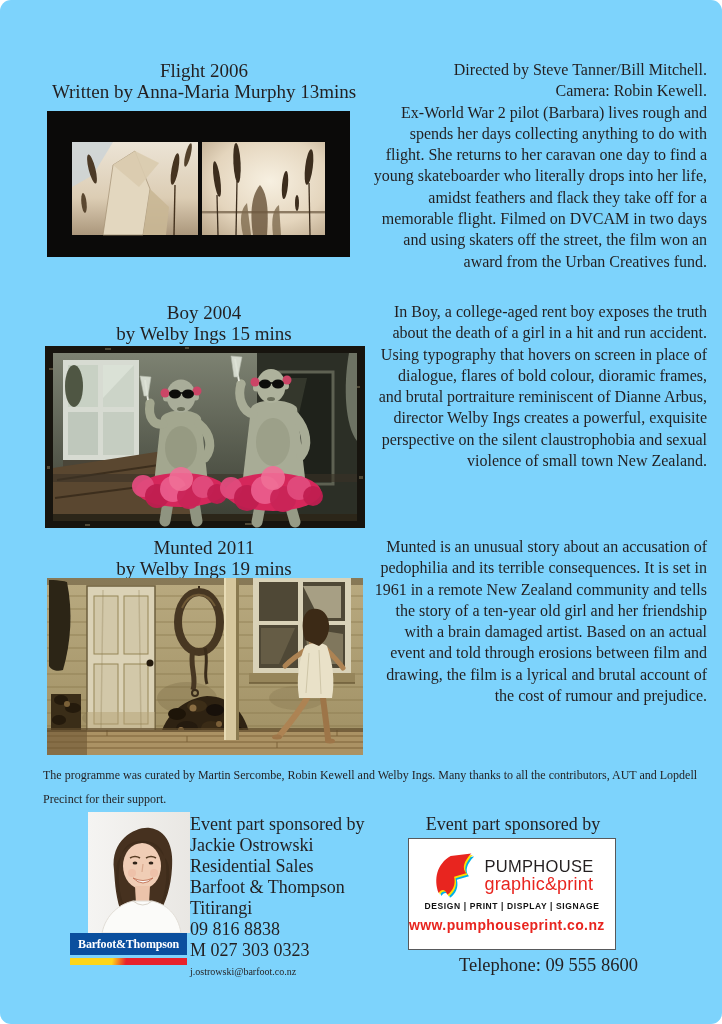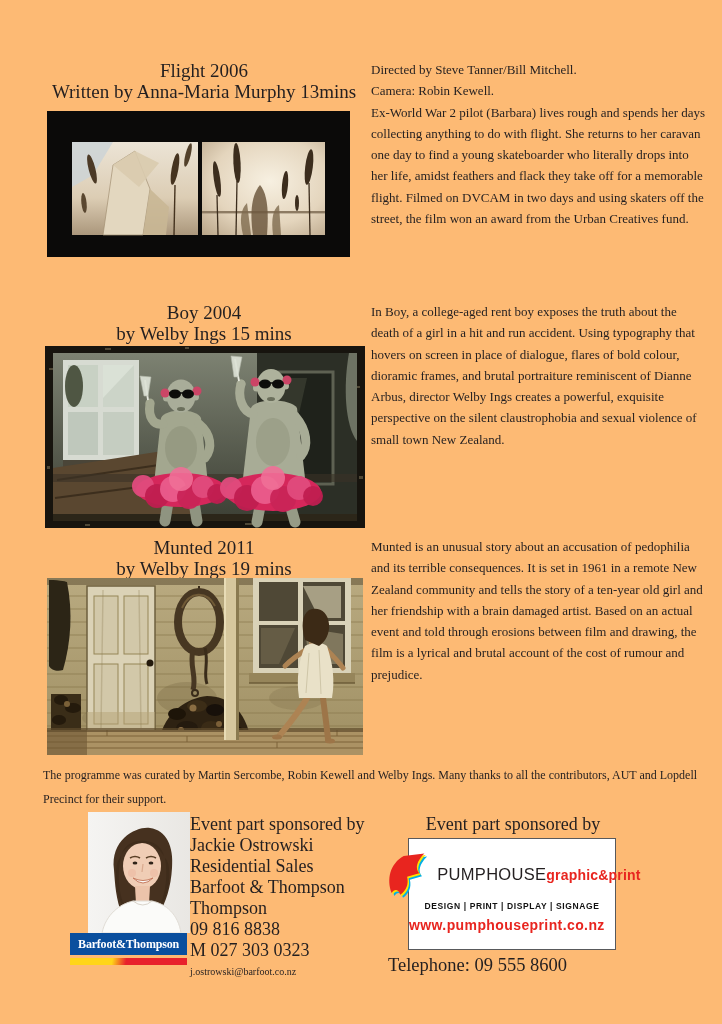"Flight 2006" .page { background: #fdba74 -> #7dd3fc; border-radius: none -> 11px }
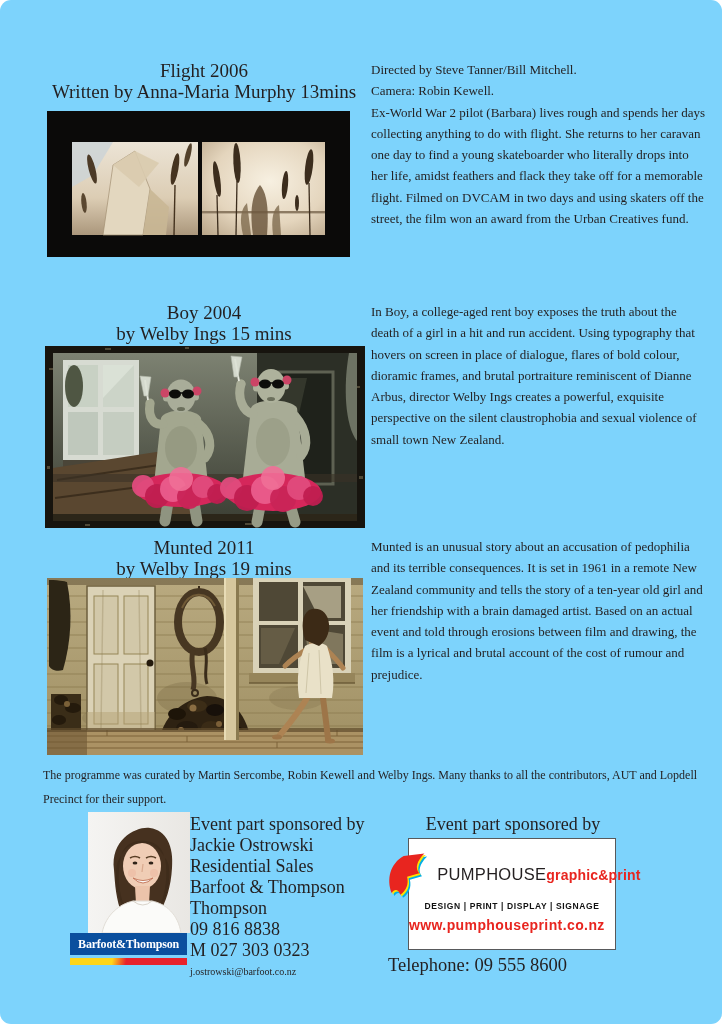"Directed by Steve Tanner/Bill Mitchell." .fdesc { font-size: 13px -> 16px; text-align: none -> right }
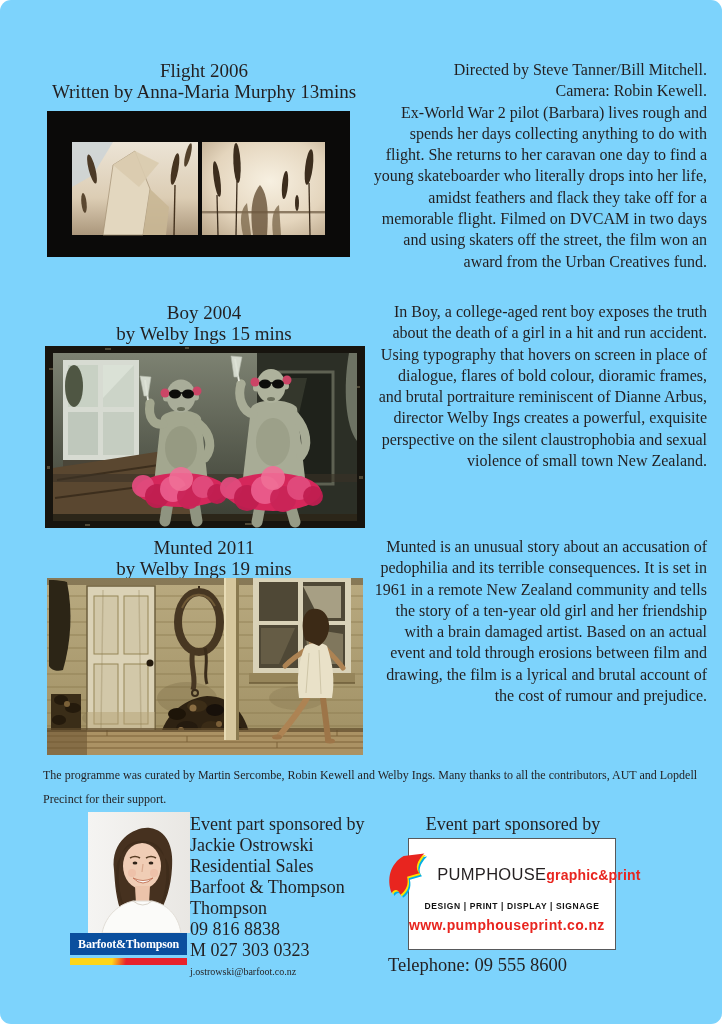"PUMPHOUSE" .ph-words { flex-direction: row -> column }
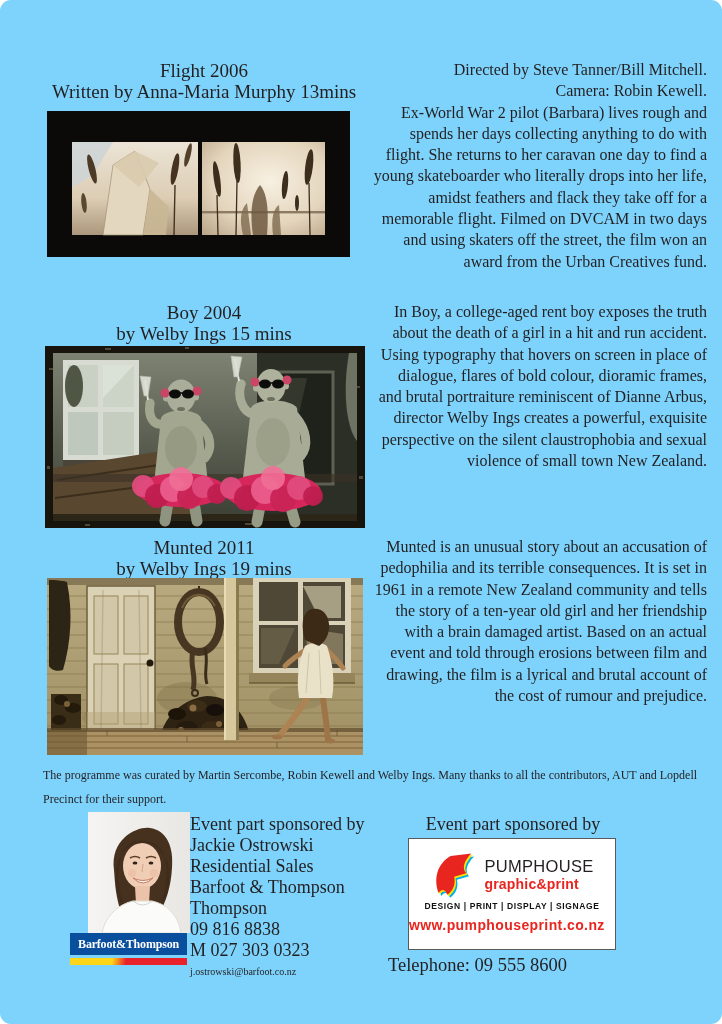"graphic&print" .ph-sub { font-size: 14px -> 18px; font-weight: bold -> normal }
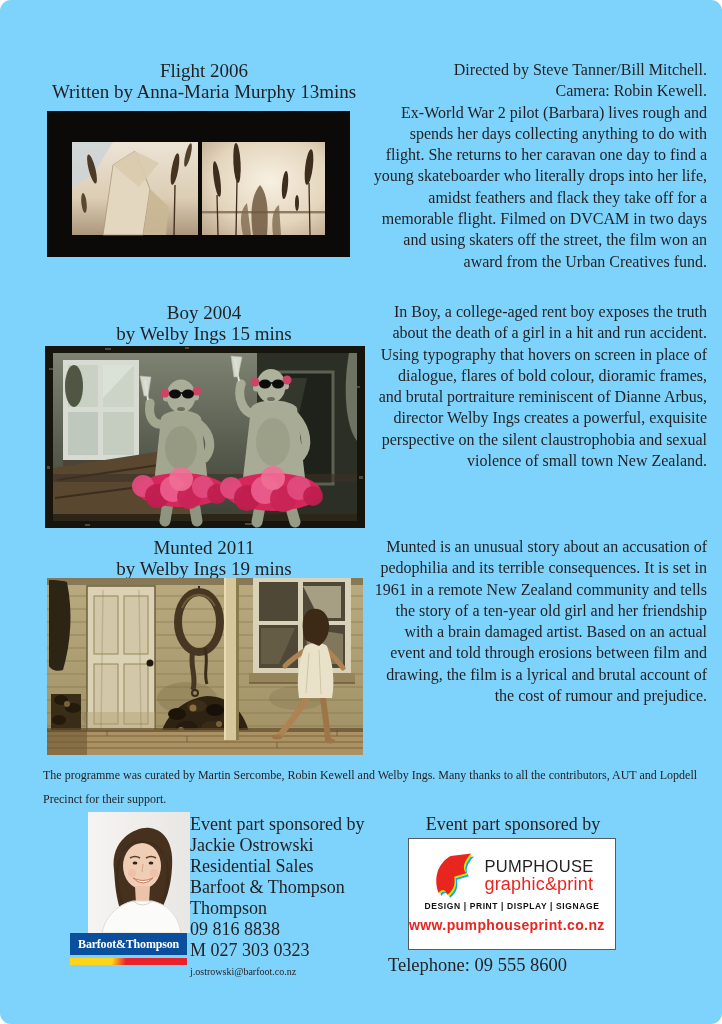"Thompson" div.line { text: Thompson -> Titirangi }
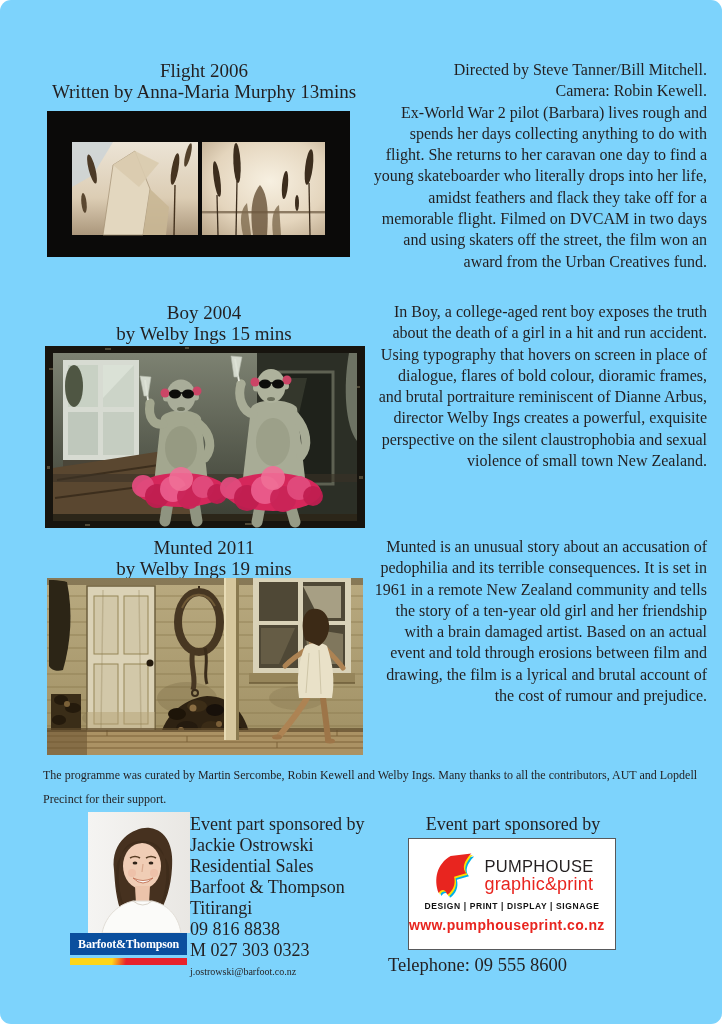"Telephone: 09 555 8600" .ph-tel { text-align: left -> right }
